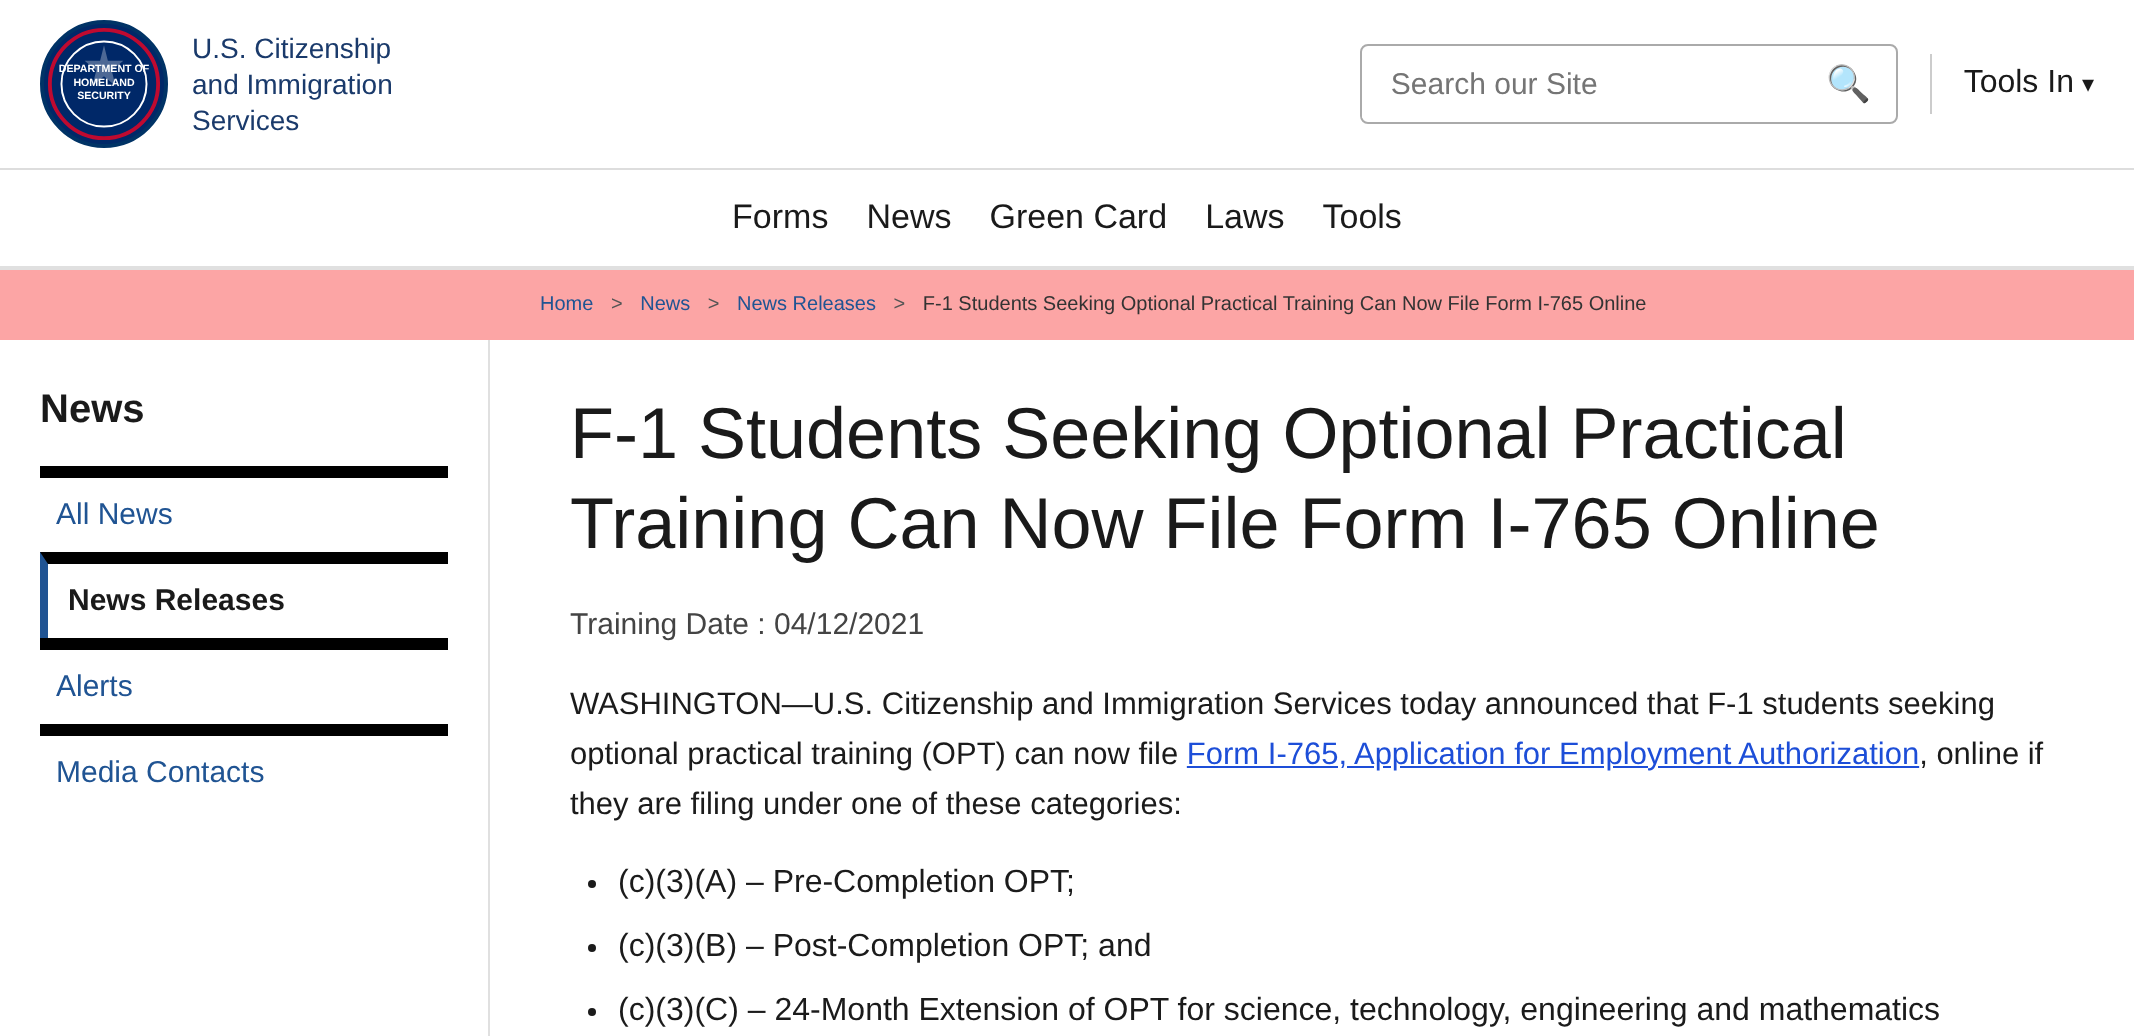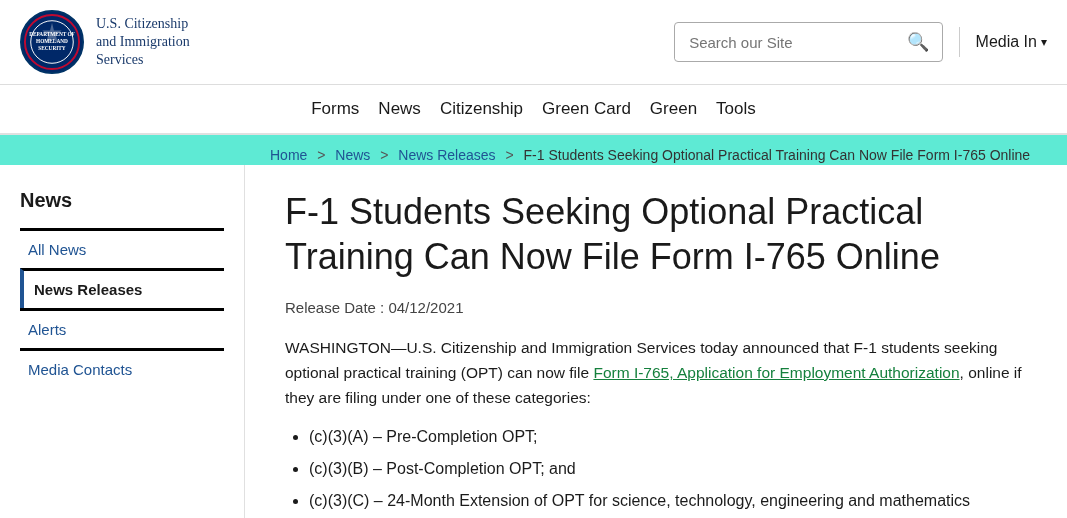"U.S. Citizenship" .logo-area { font-family: Liberation Serif, serif -> none }
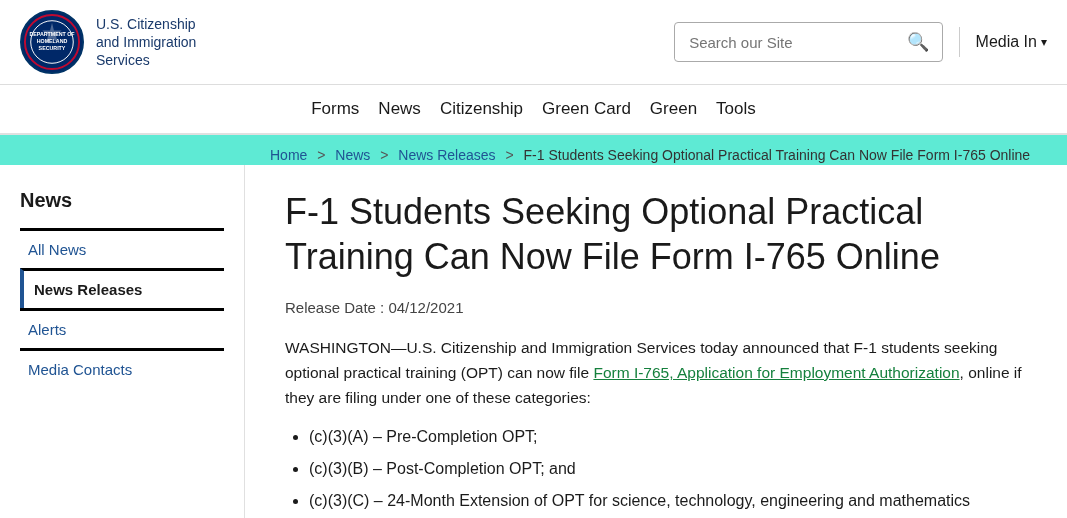"Media In" span { text: Media -> Tools }
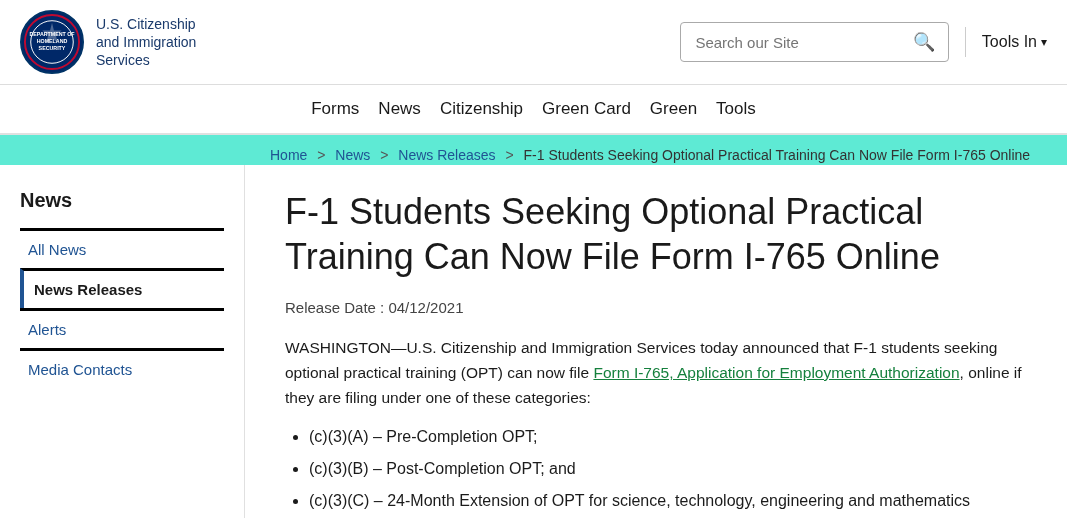"Citizenship" a.nav-item { html: <a>Citizenship</a> -> none }
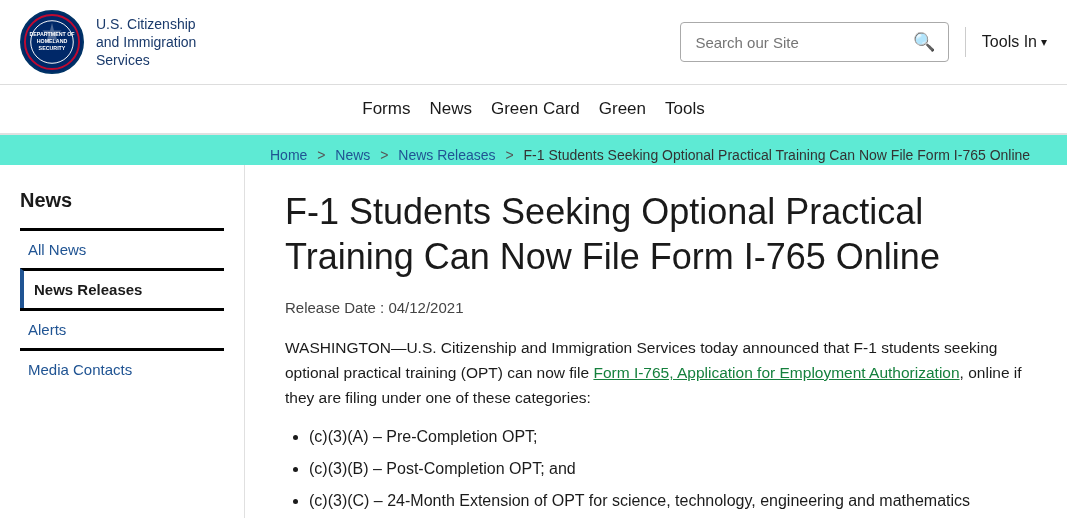"Green" a.nav-item { text: Green -> Laws }
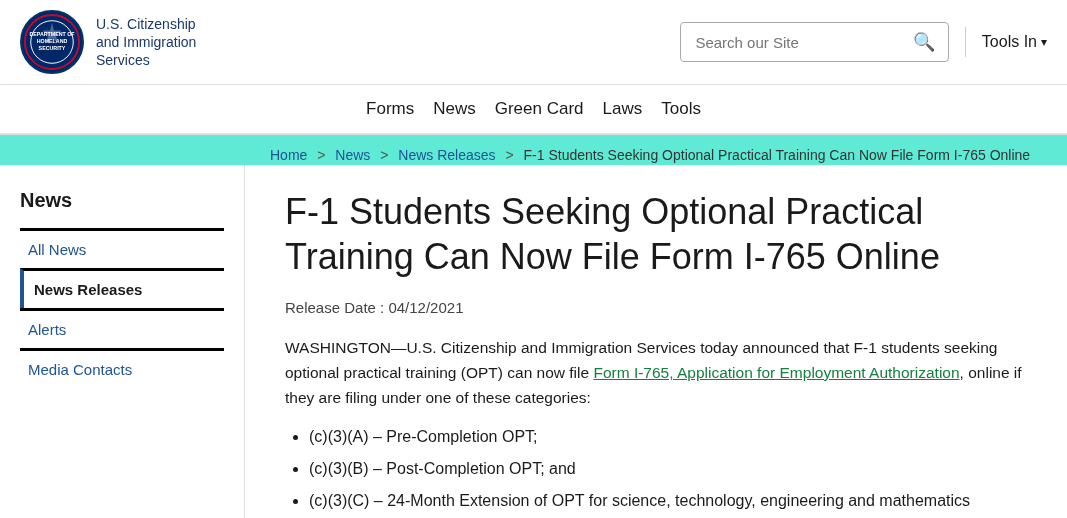"Home > News > News" .breadcrumb-bar { background: #5eead4 -> #fca5a5; font-size: 14px -> 10px; padding: 12px 20px 2px 270px -> 12px 20px 12px 270px }
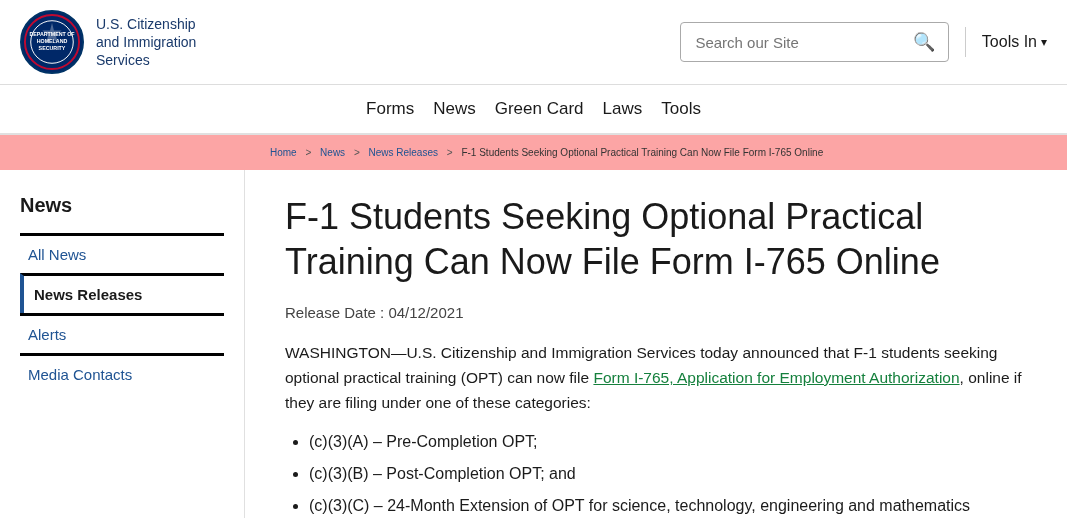"All News" .sidebar-nav li { border-top: 3px solid #000000 -> 6px solid #000000 }
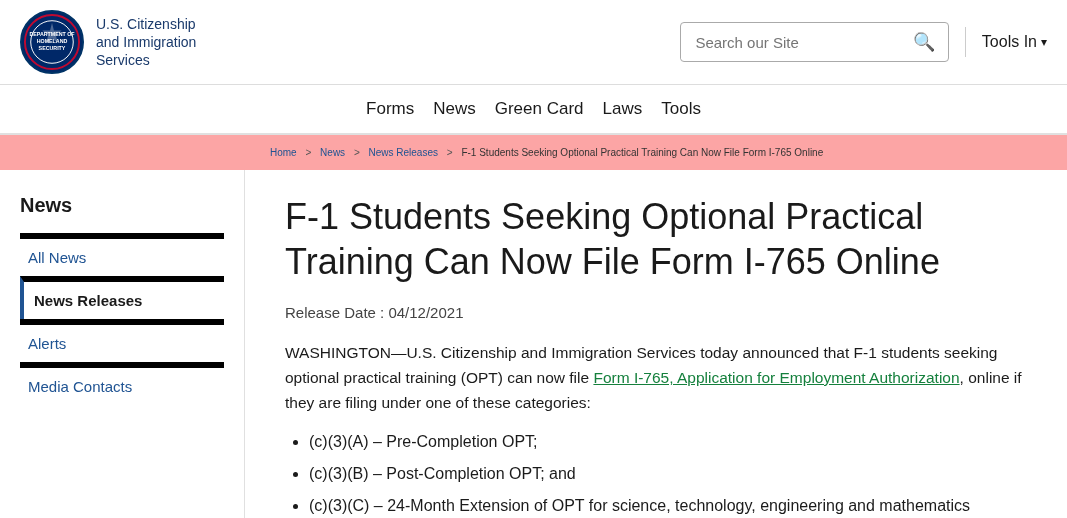"Release Date :" span { text: Release -> Training }
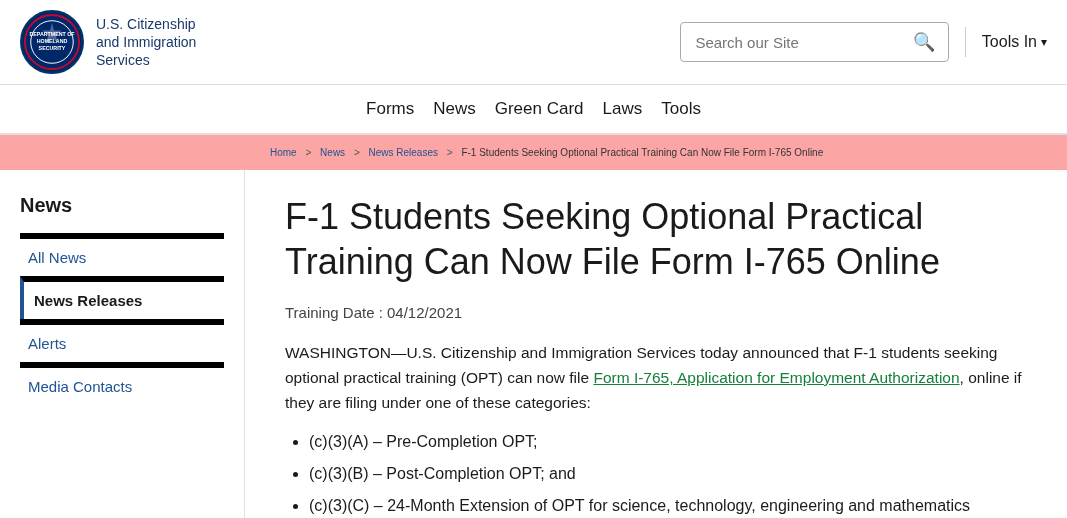"Form I-765, Application for Employment" .article-body a { color: #15803d -> #1d4ed8 }
